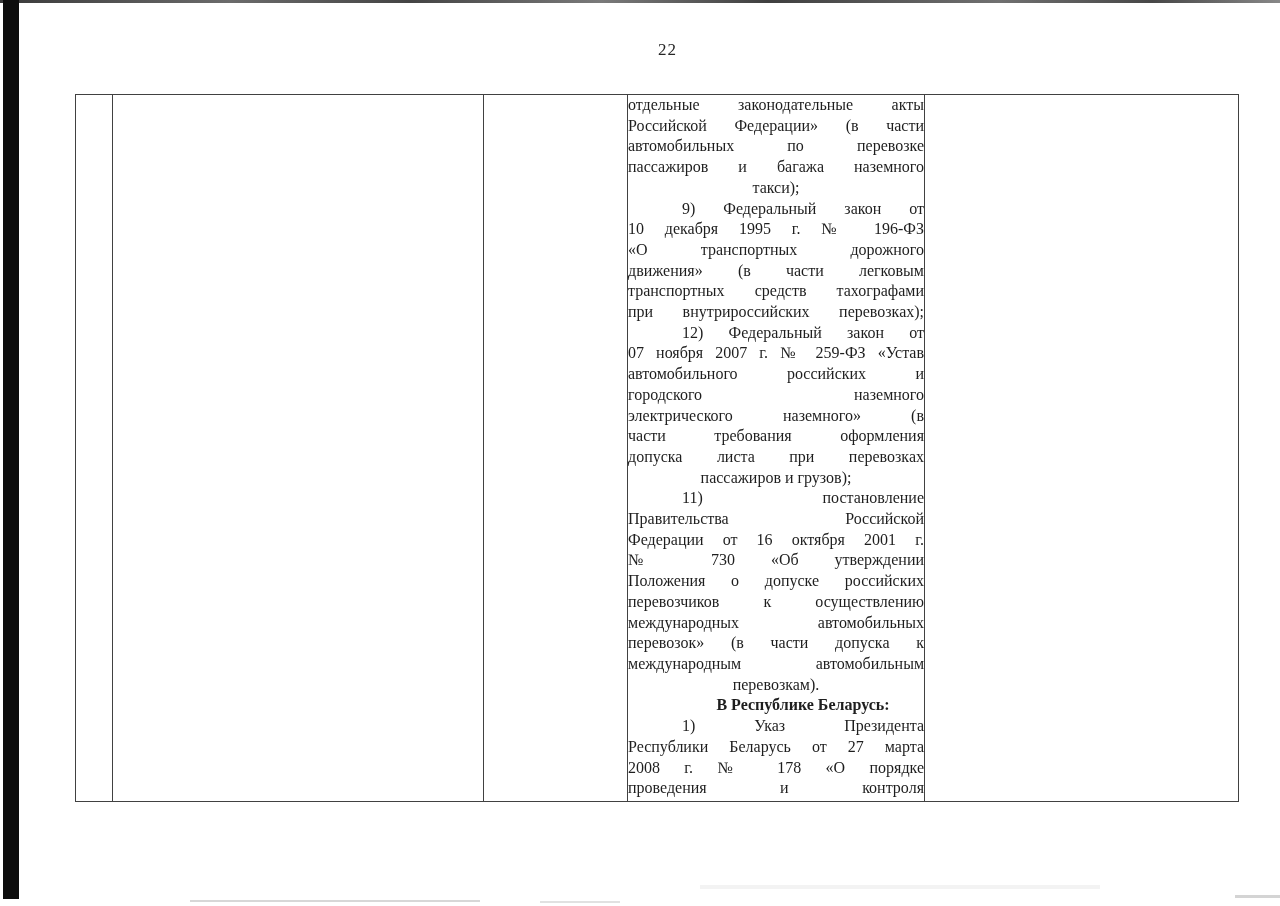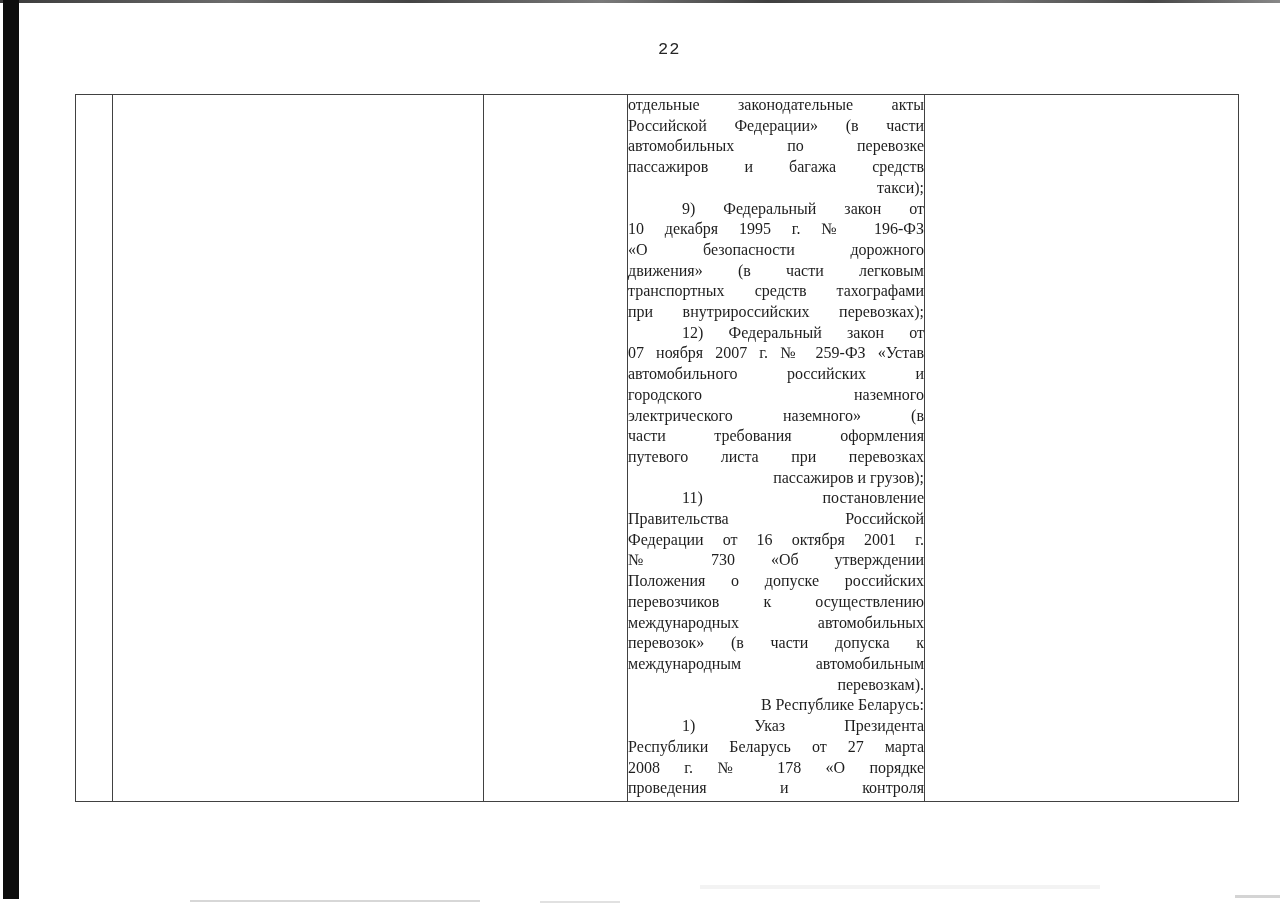"22" .page-number { font-family: Liberation Mono, monospace -> none }
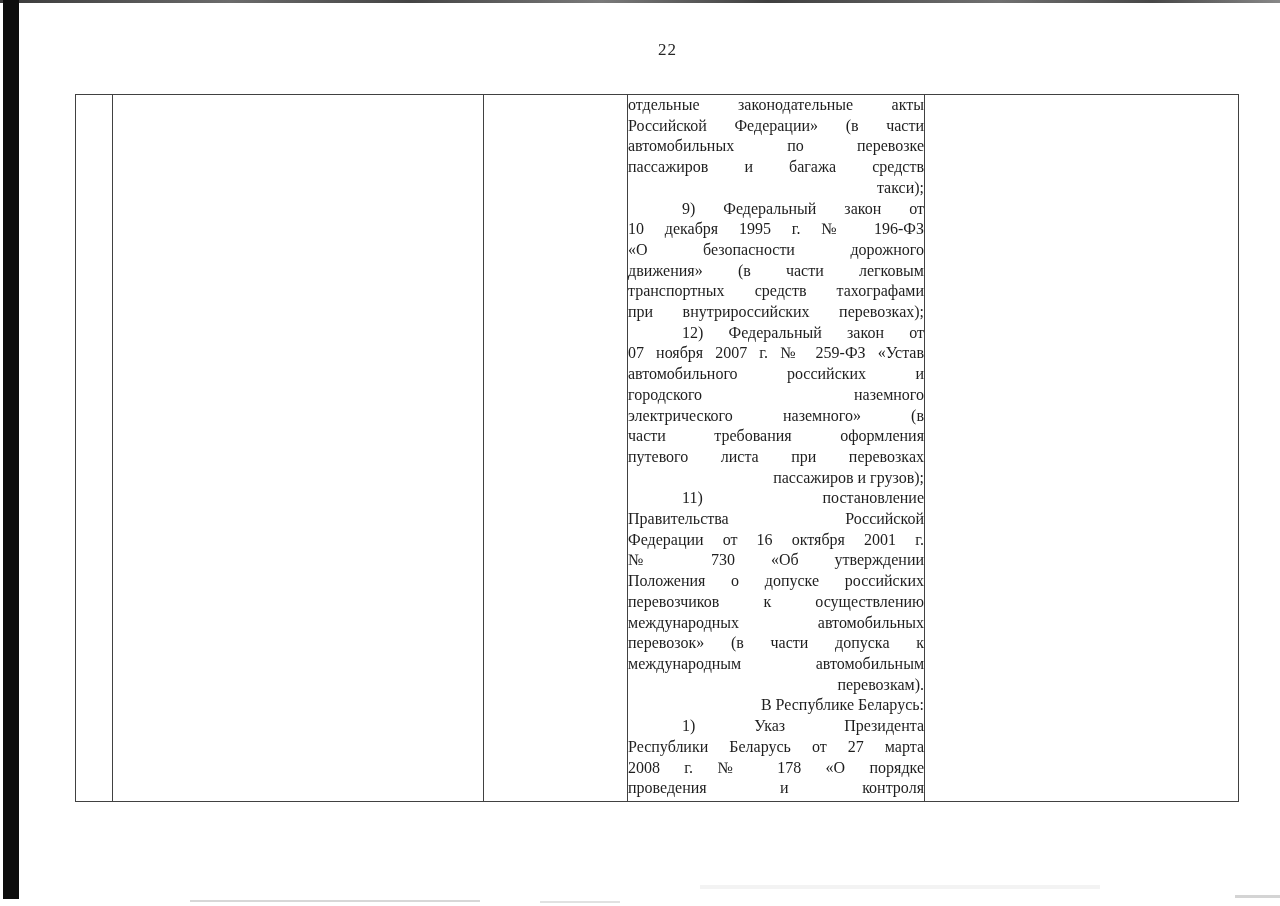"пассажиров и багажа средств" div.line { text: средств -> наземного }
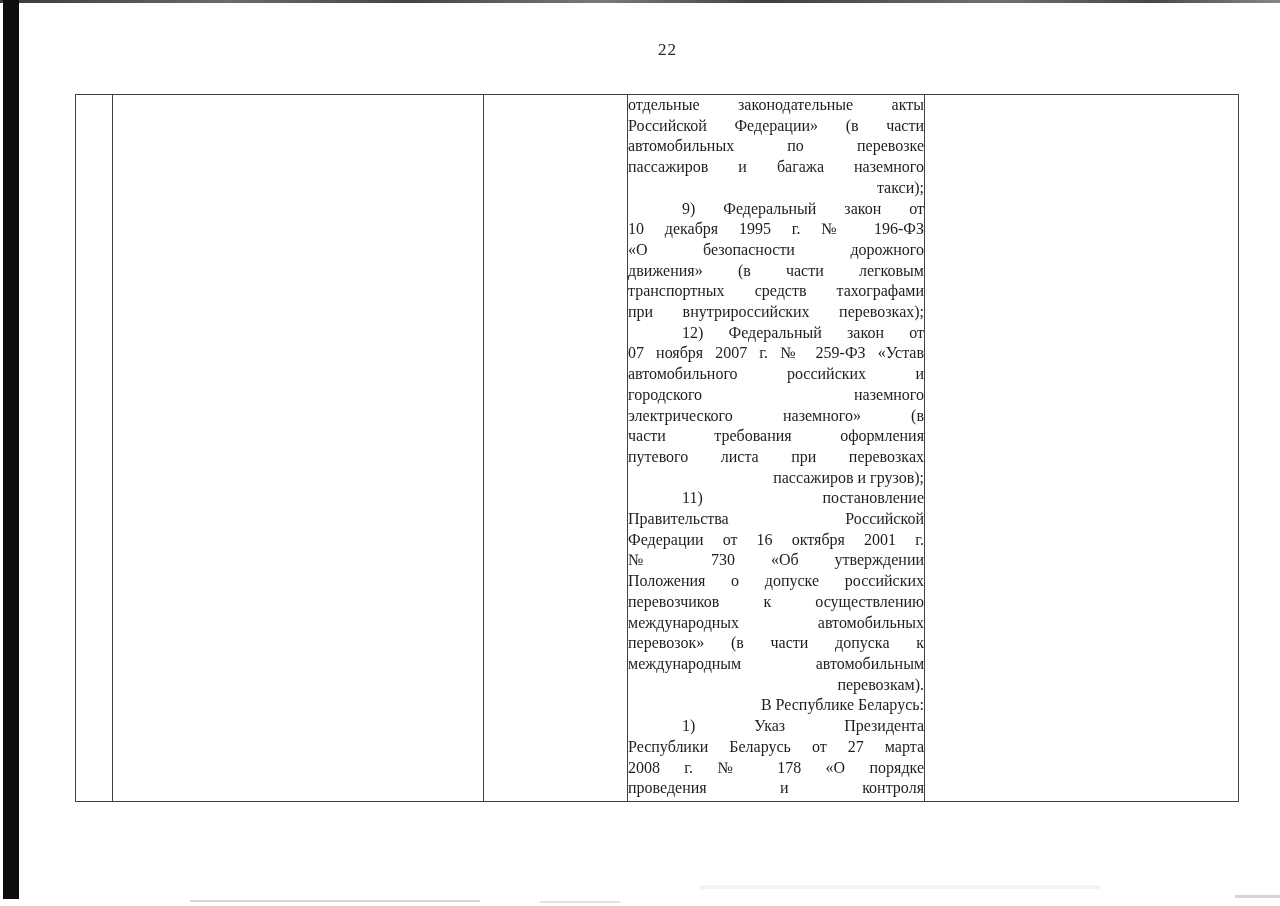"такси);" .line { text-align: right -> center }
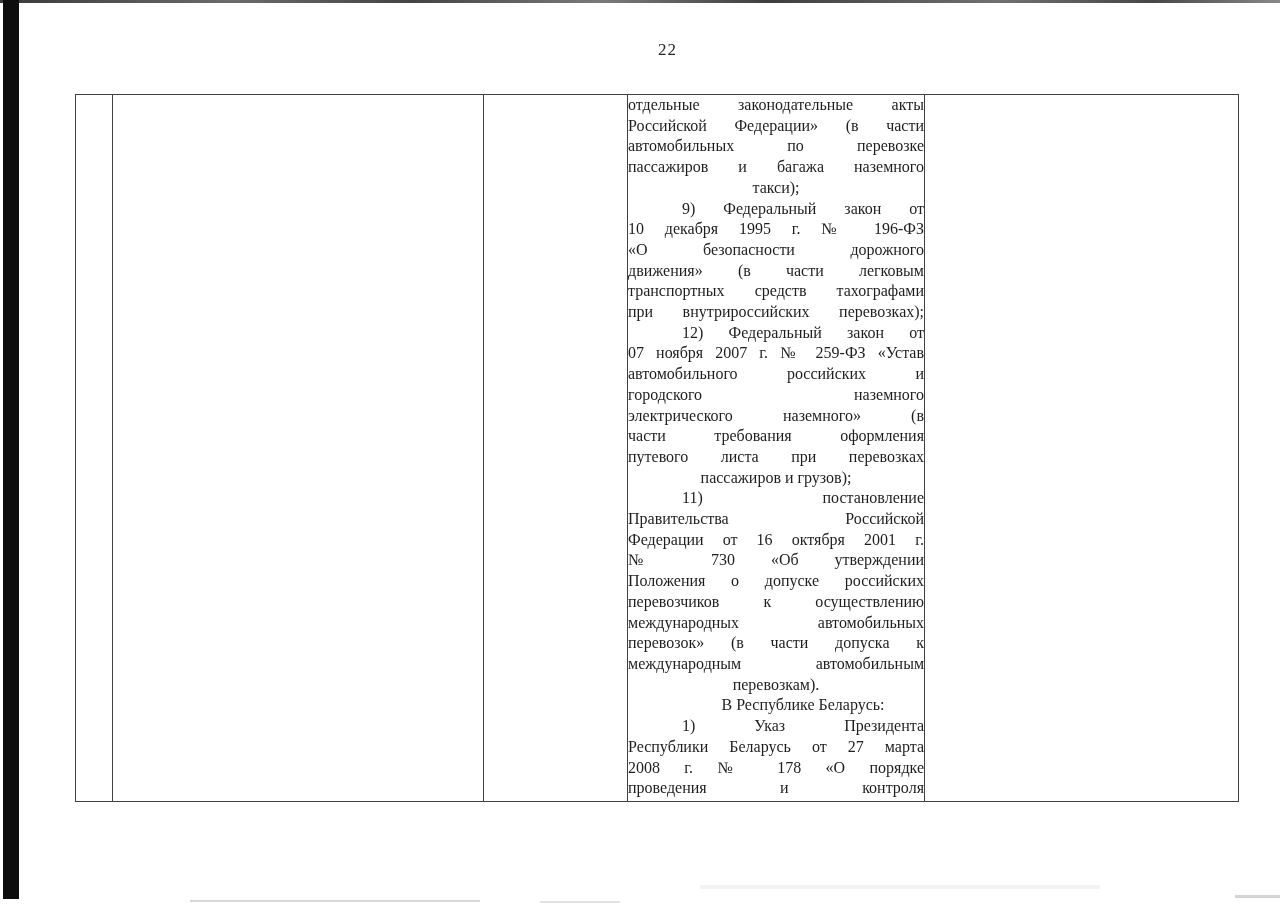"«О безопасности дорожного" div.line { text: безопасности -> транспортных }
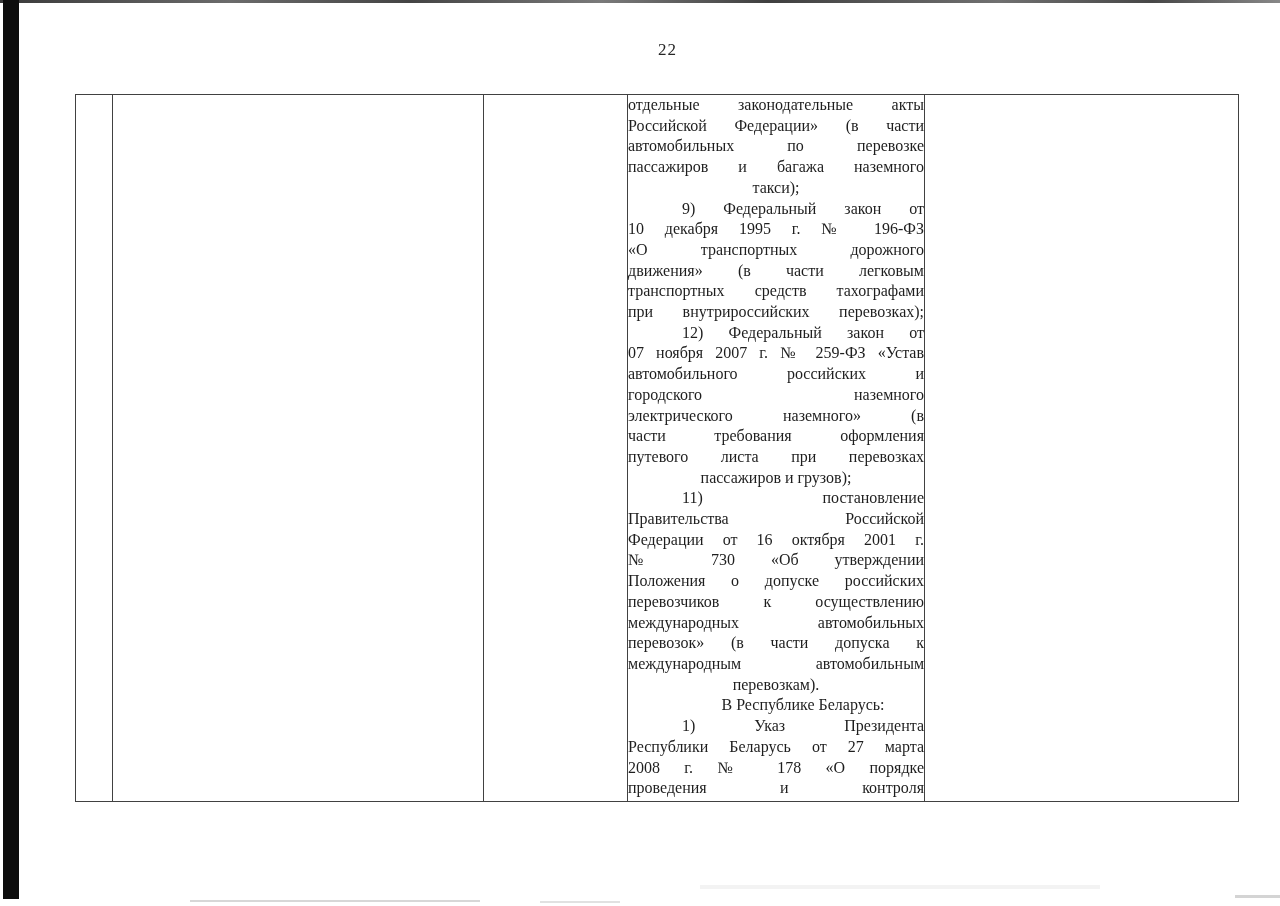"путевого листа при перевозках" div.line { text: путевого -> допуска }
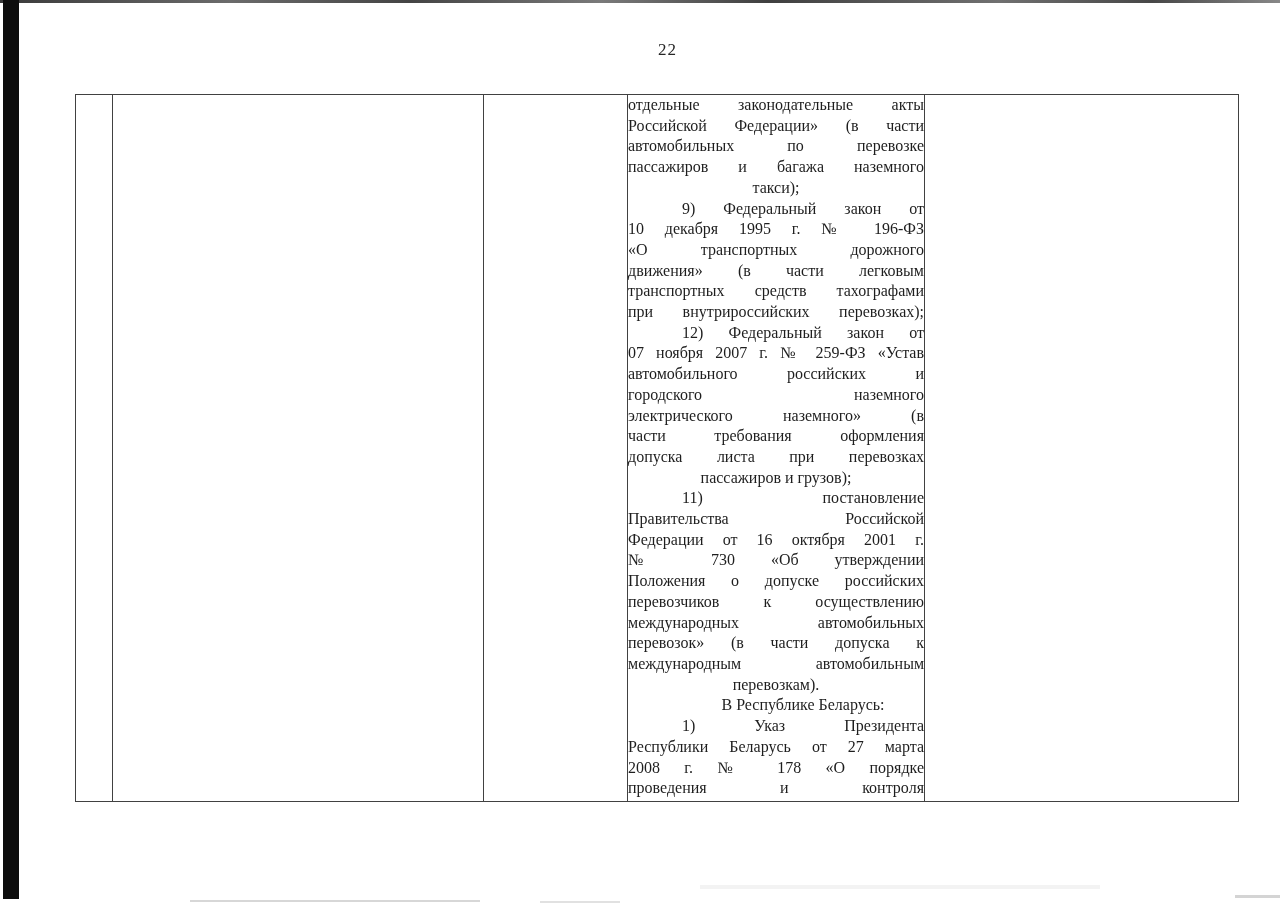"В Республике Беларусь:" .line.b { font-weight: normal -> bold }
